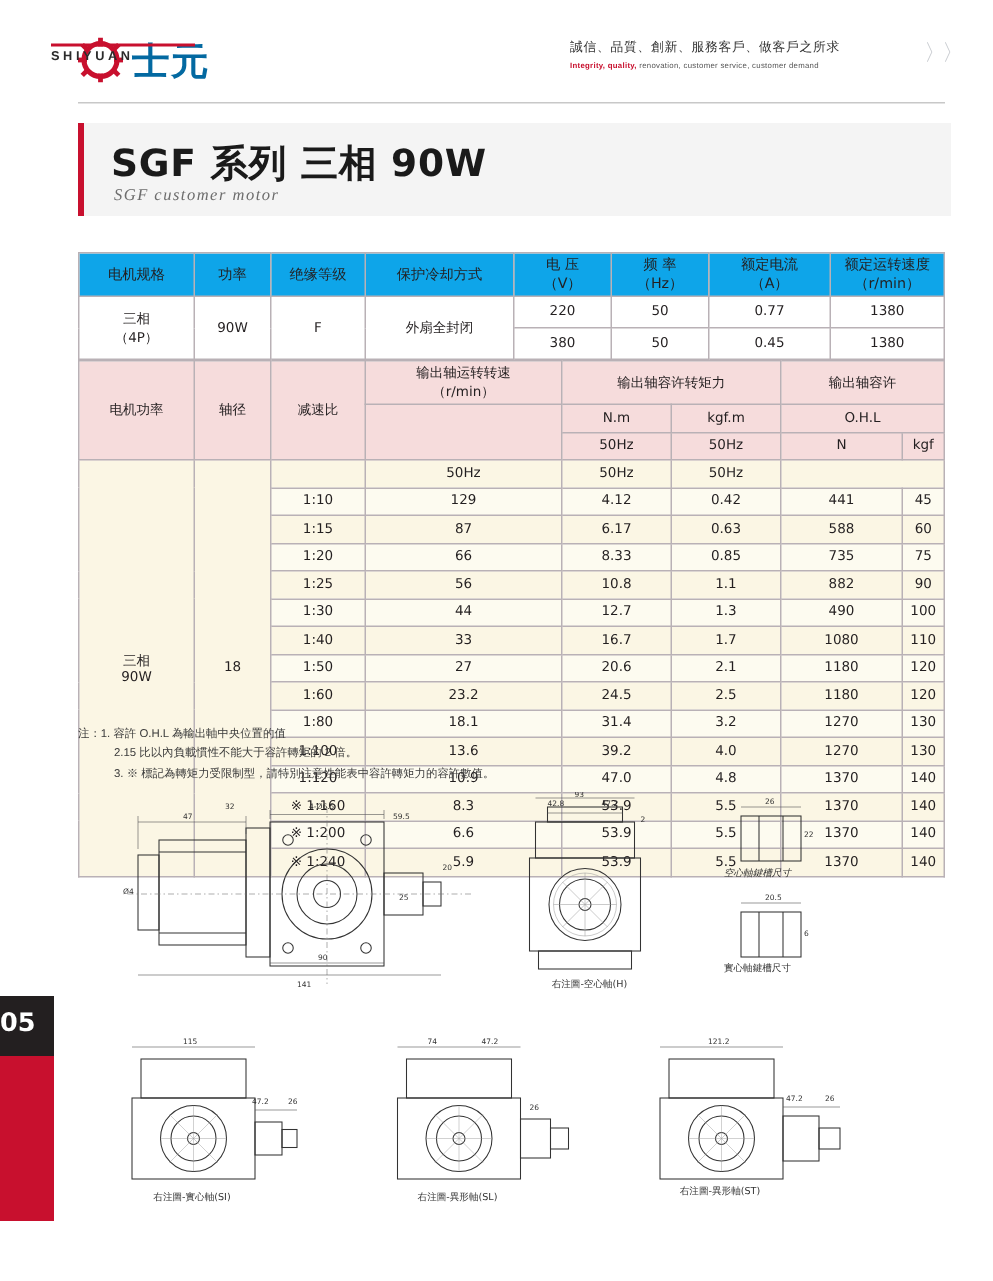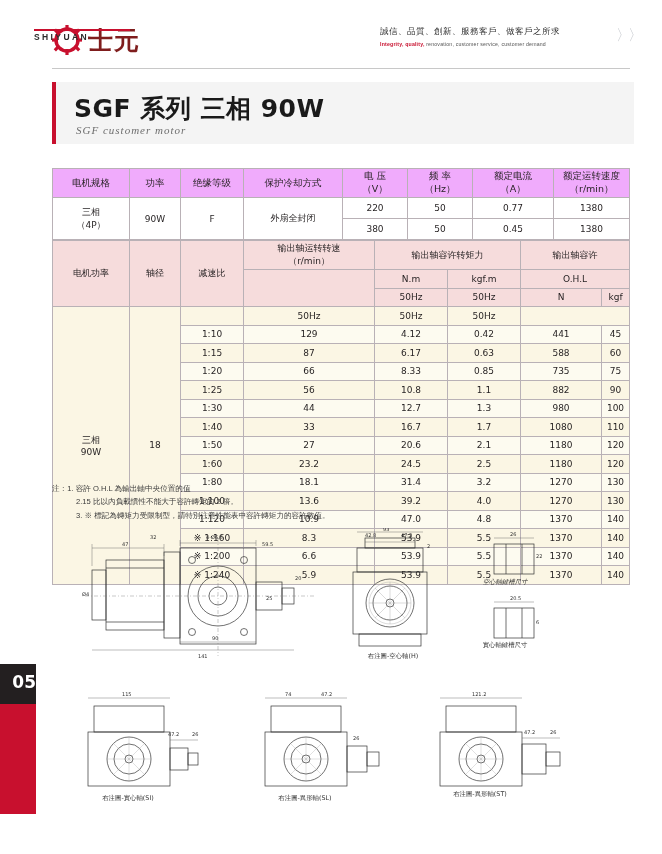"士元" .logo-cn { color: #7f1d1d -> #0369a1 }
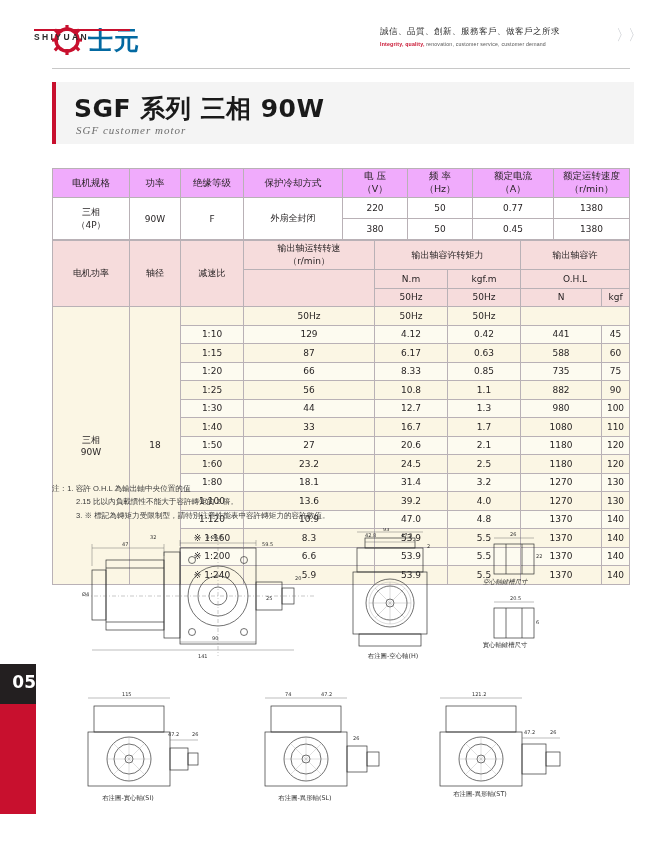"电机规格" .t1 .hdr { background: #f0abfc -> #0ea5e9 }
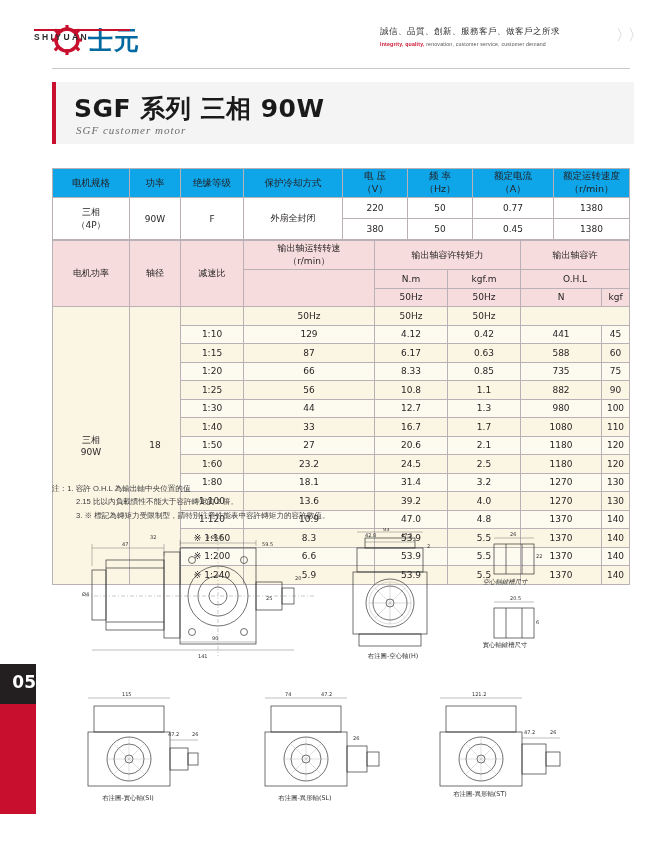"980" td { text: 980 -> 490 }
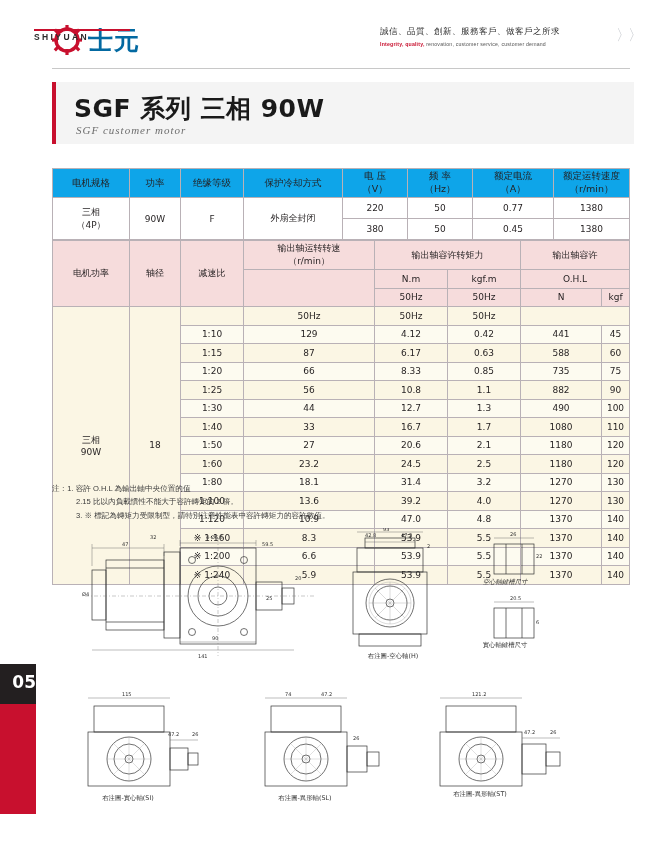"05" .tab .num { text-align: right -> left }
